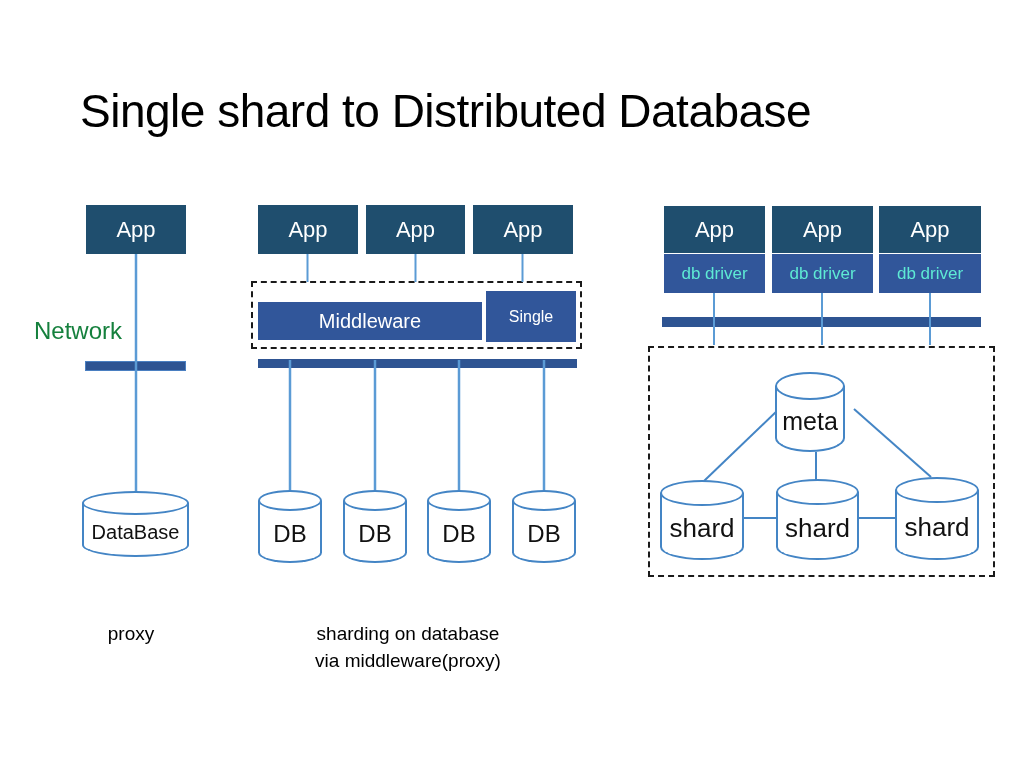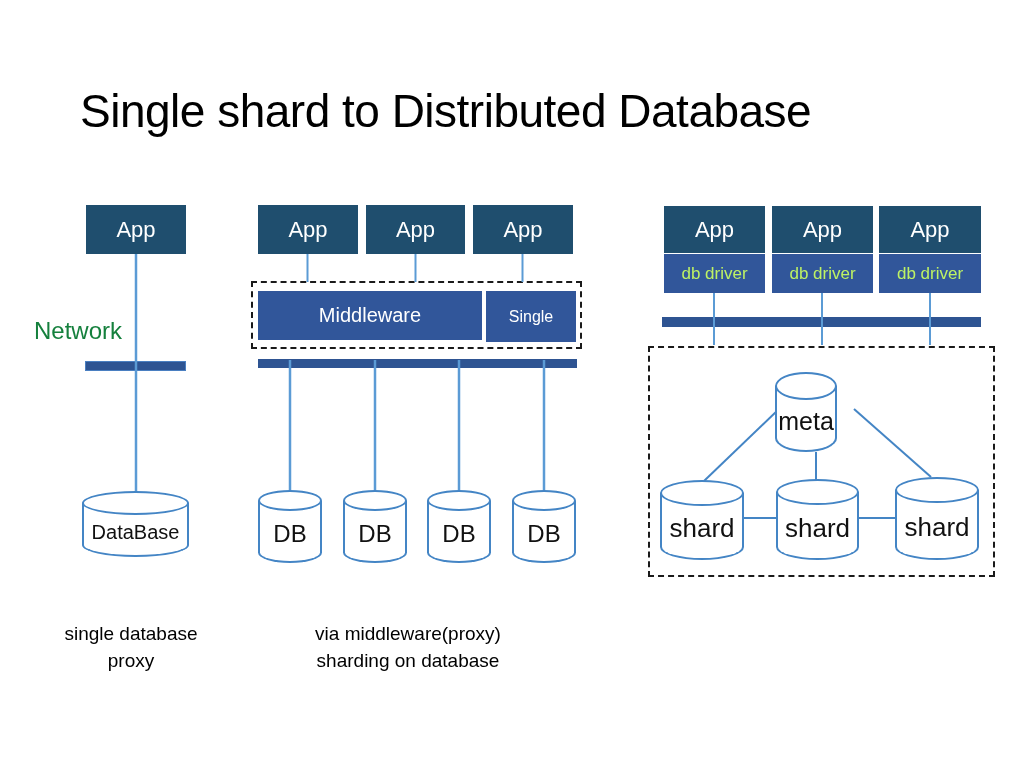"db driver" .stack .driver-part { color: #bef264 -> #5eead4 }
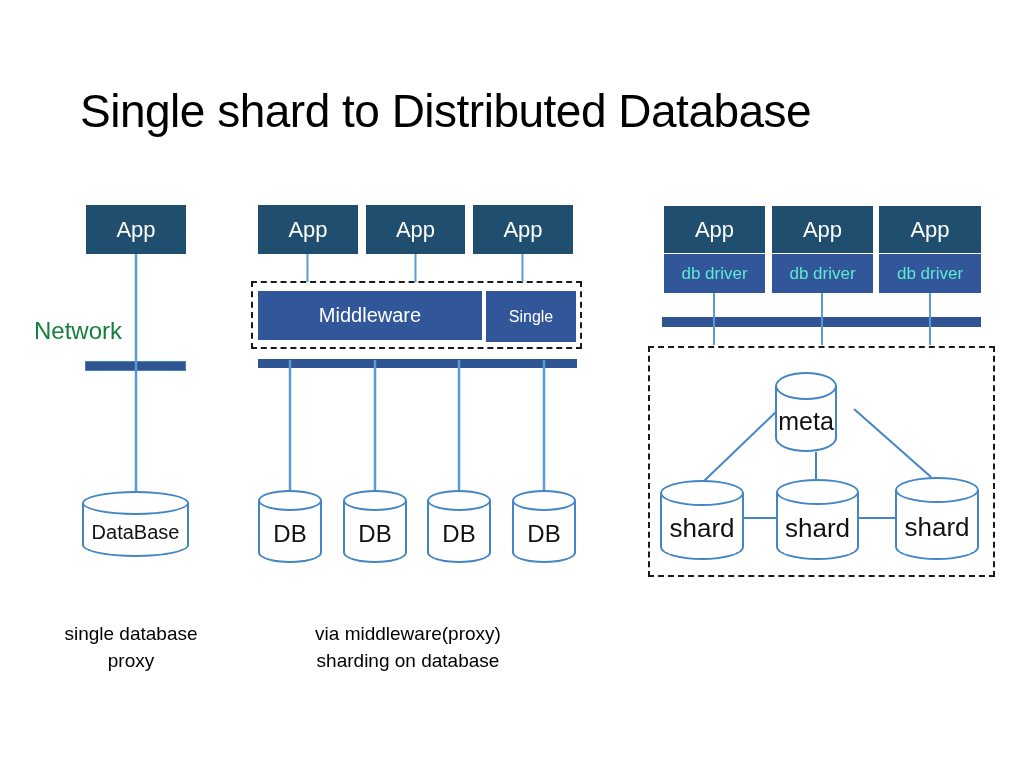"Middleware" div.box { height: 49px -> 38px; top: 291px -> 302px }
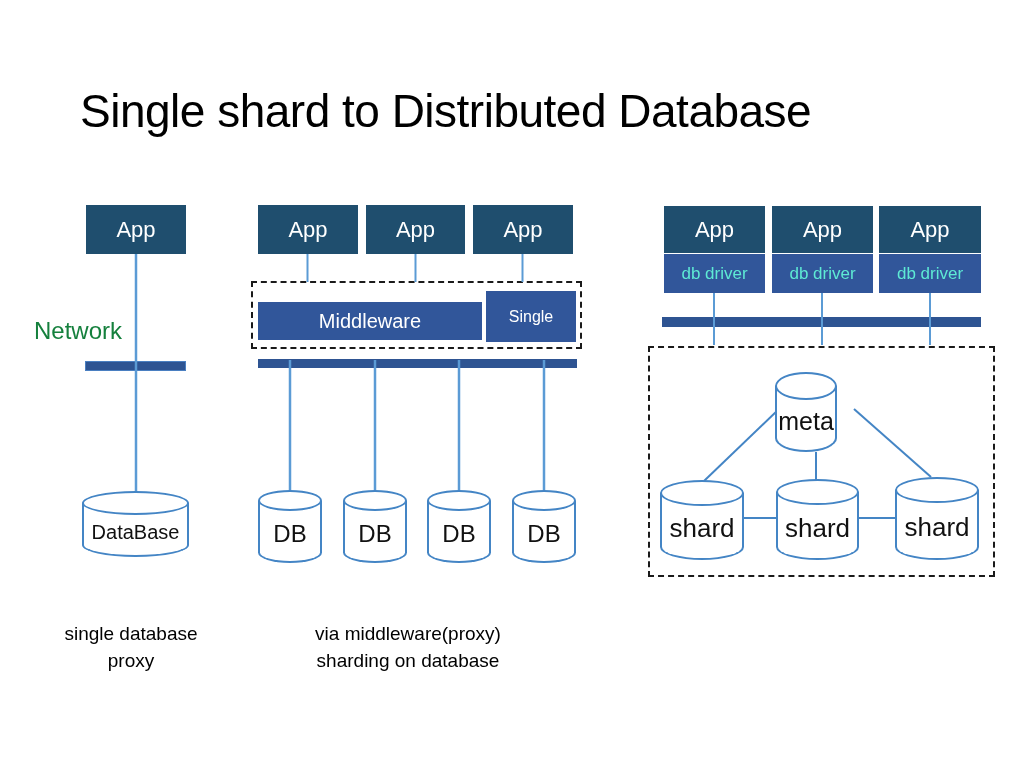"meta" div.cylinder { width: 62px -> 70px }
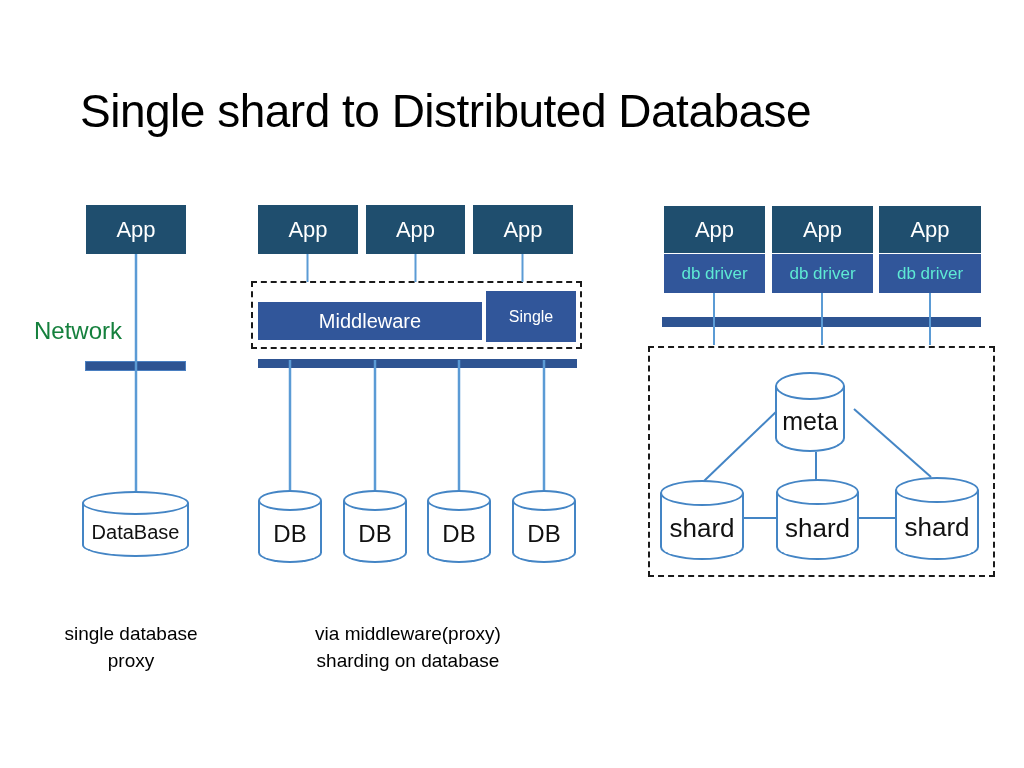"single database" div { html: <div>single database</div> -> none }
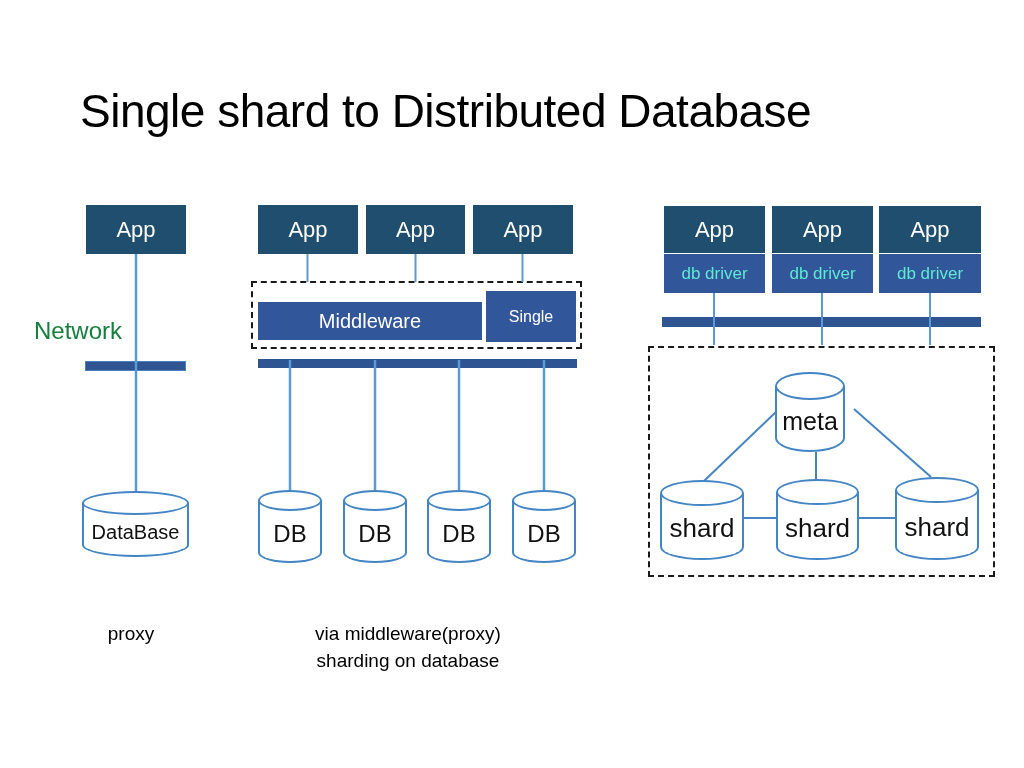"via middleware(proxy)" div { order: before "sharding on database" -> after "sharding on database" }
